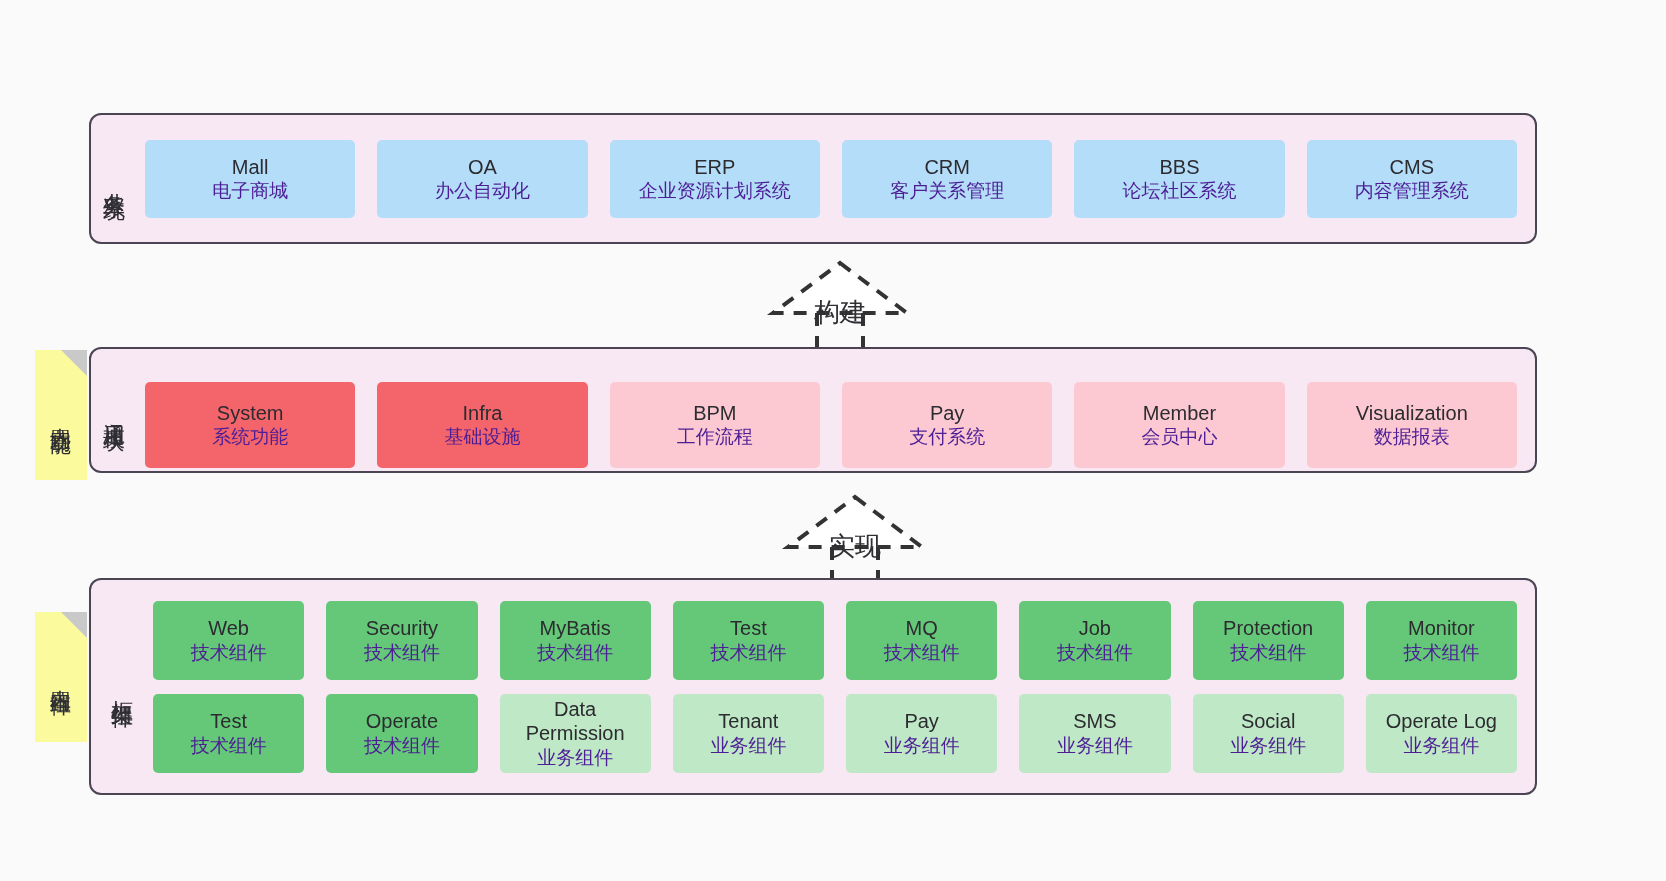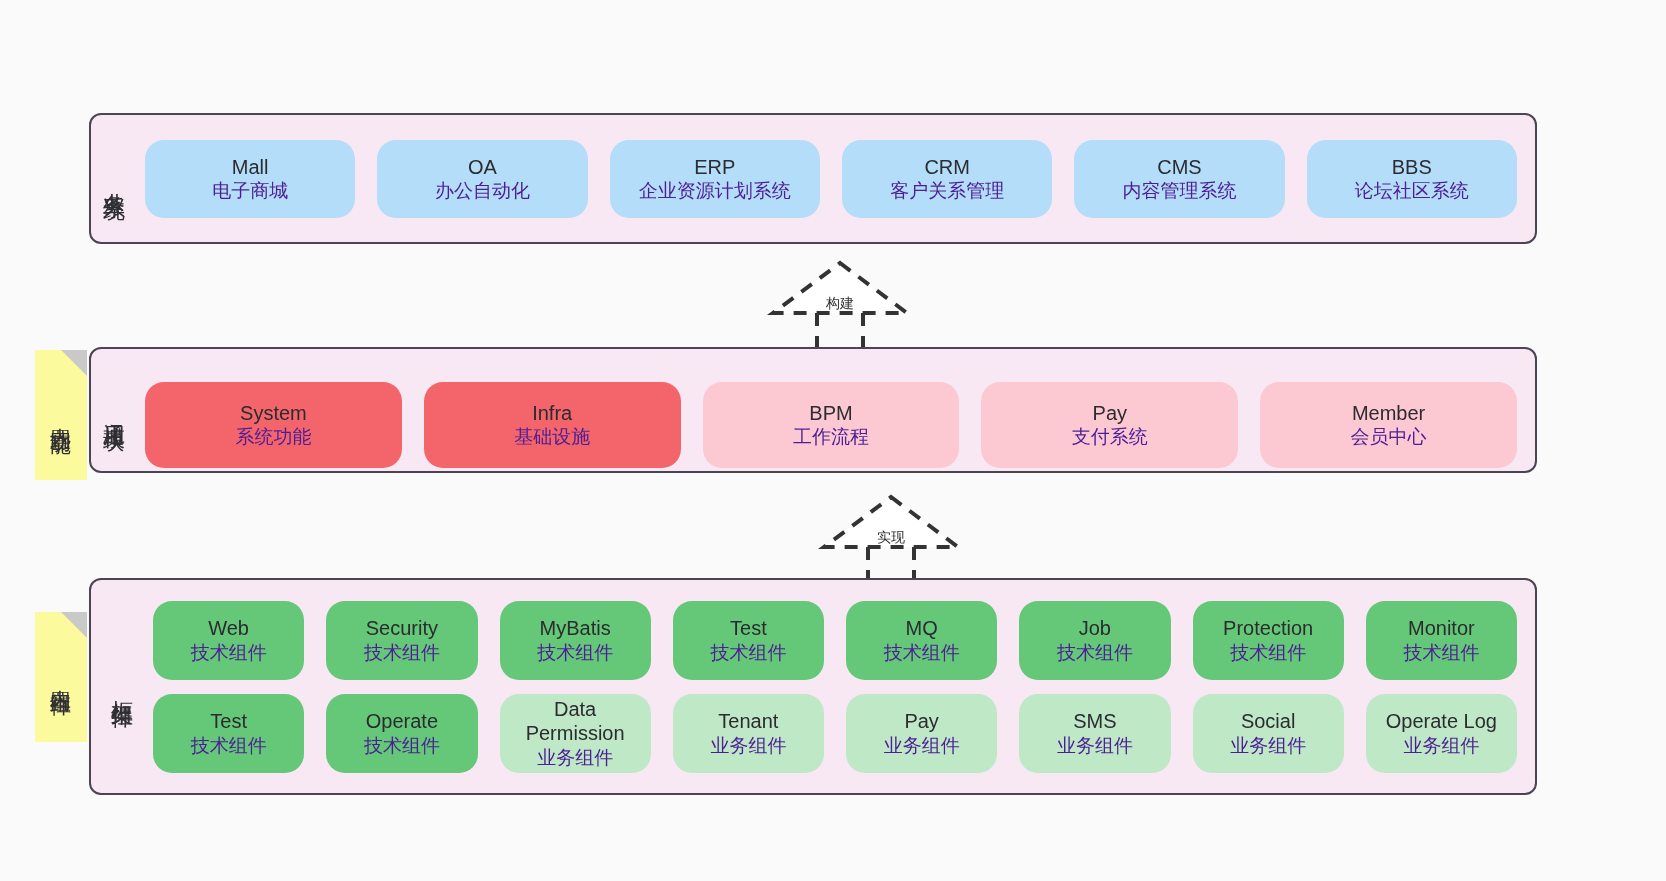"Mall" .node { border-radius: 19px -> 5px }
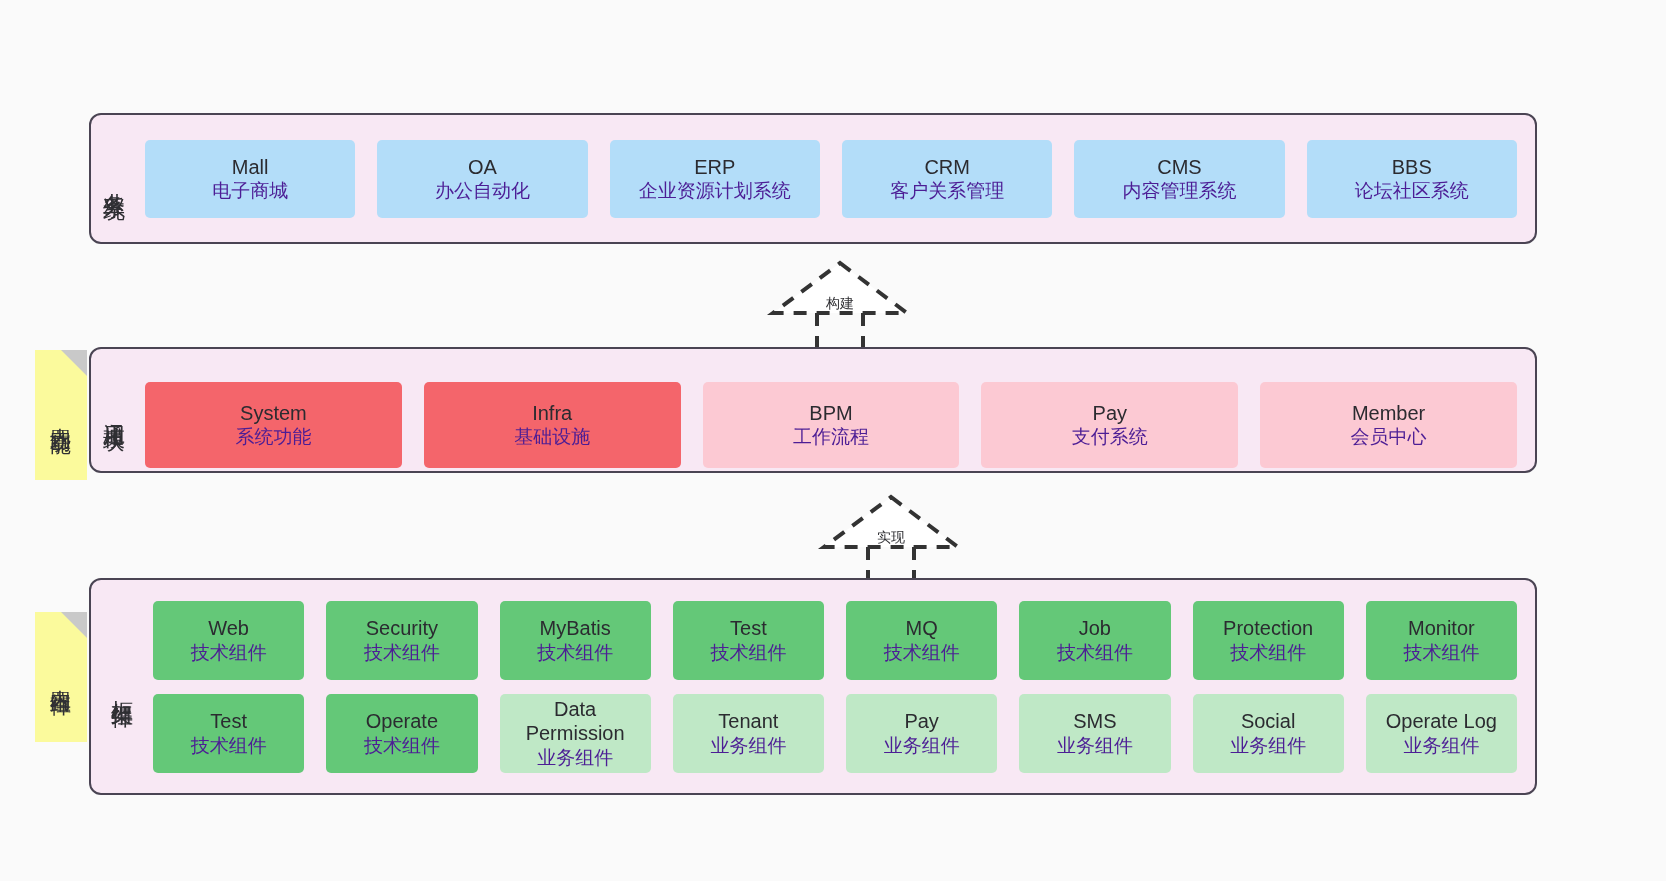"CMS" div.node { order: before "BBS" -> after "BBS" }
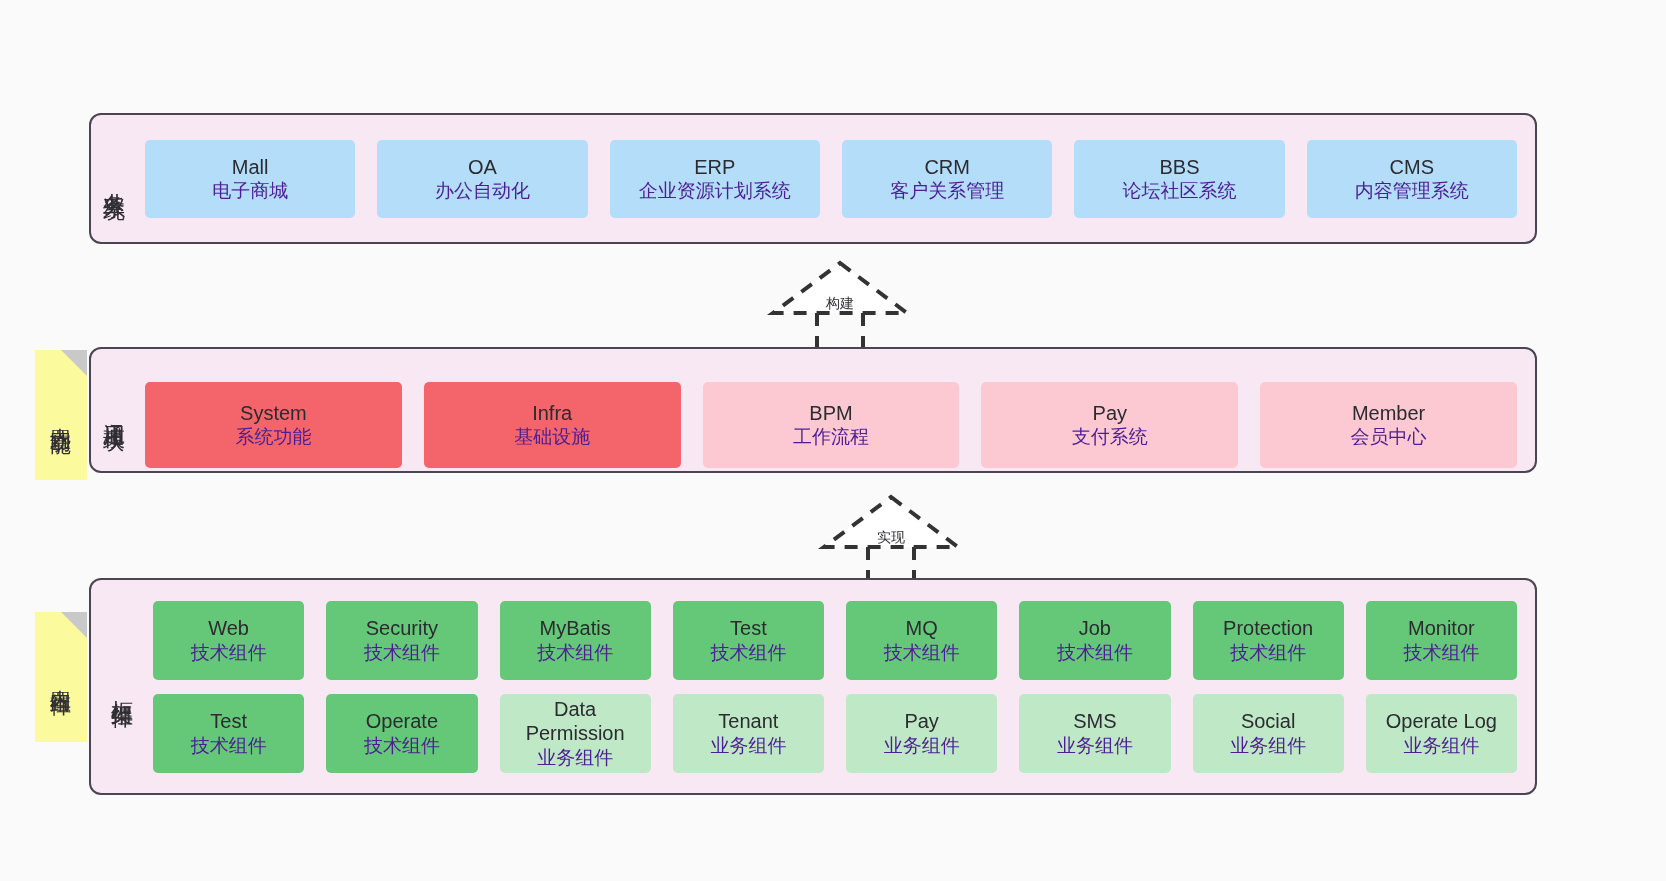"构建" .arrow-label { font-size: 14px -> 26px }
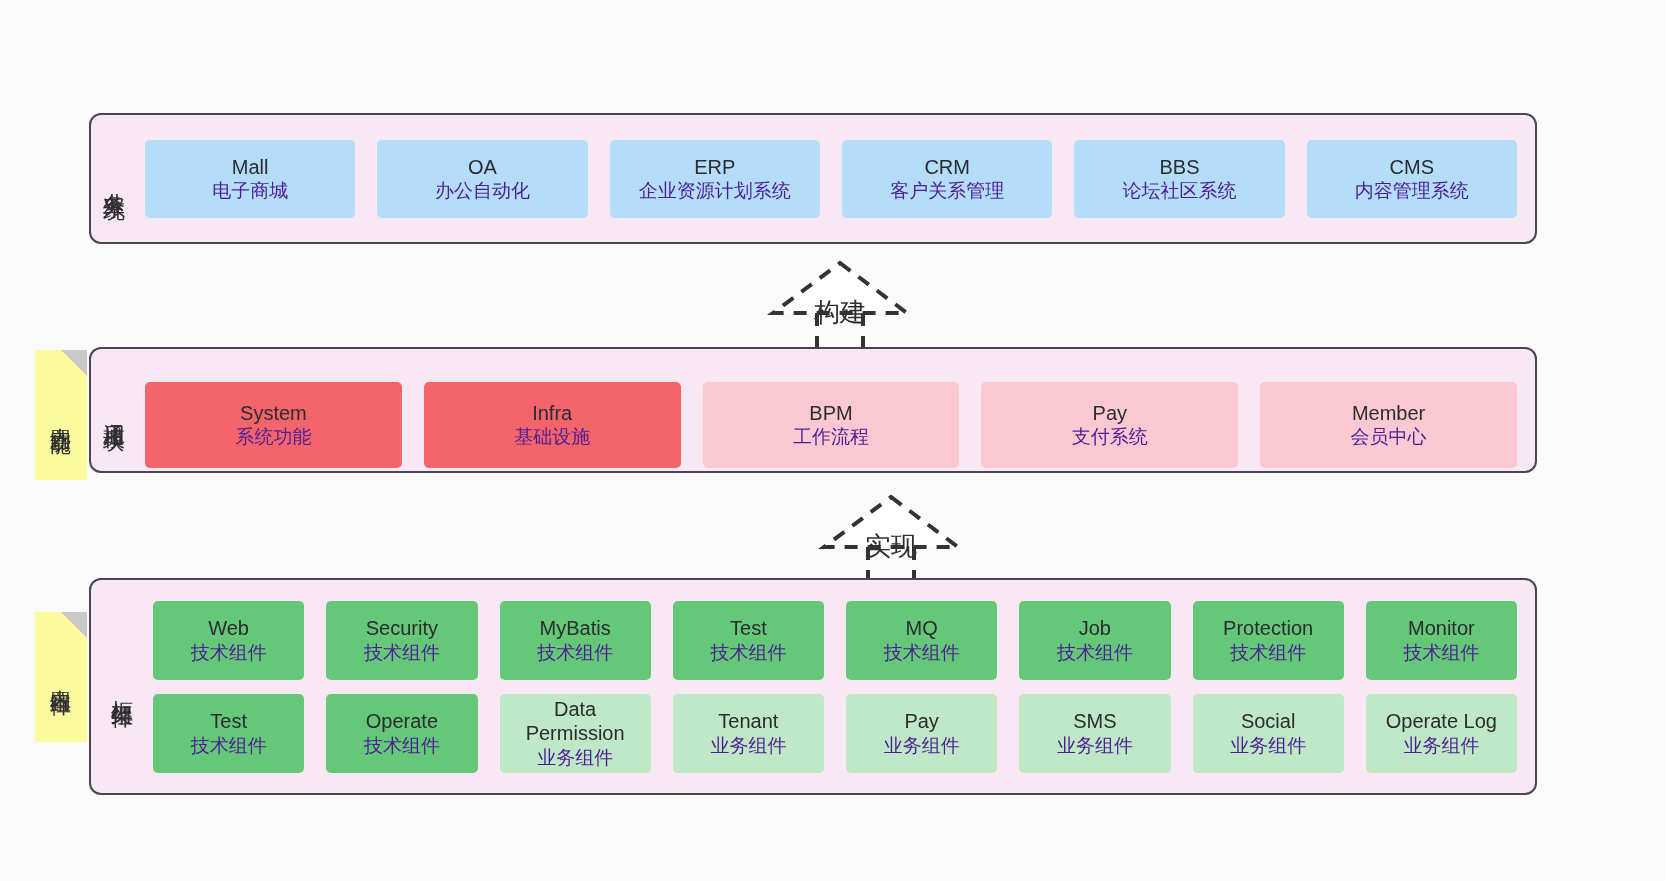"Visualization" div.node { html: none -> <div> <span>Visualization</span> <span>数据报表</span> </div> }
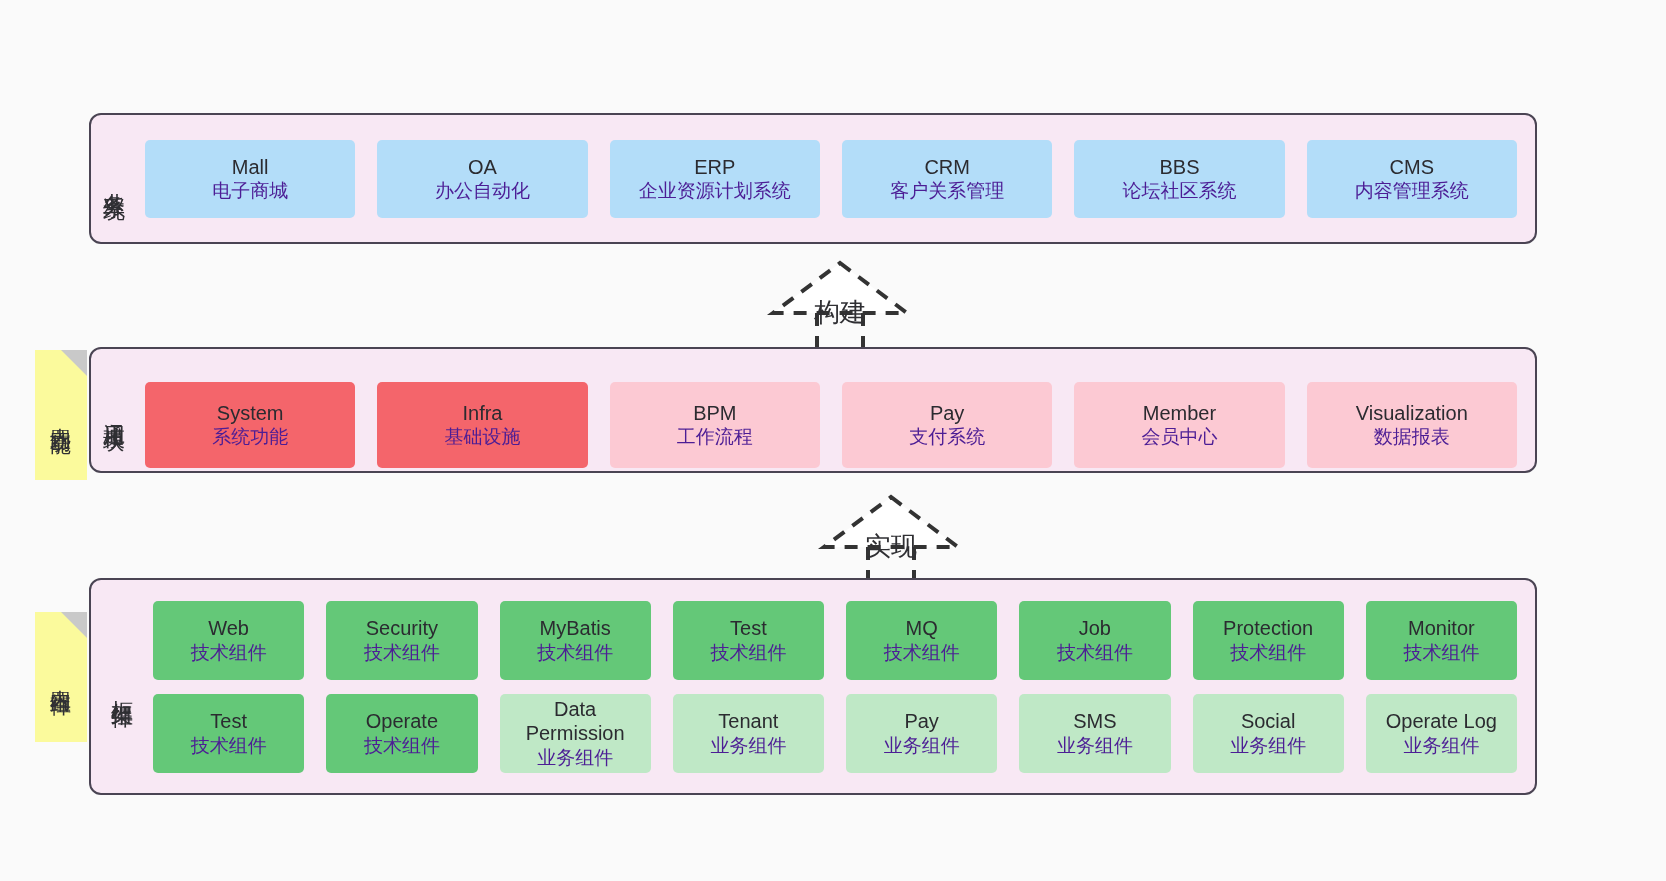"实现" div.arrow { left: 806px -> 770px }
